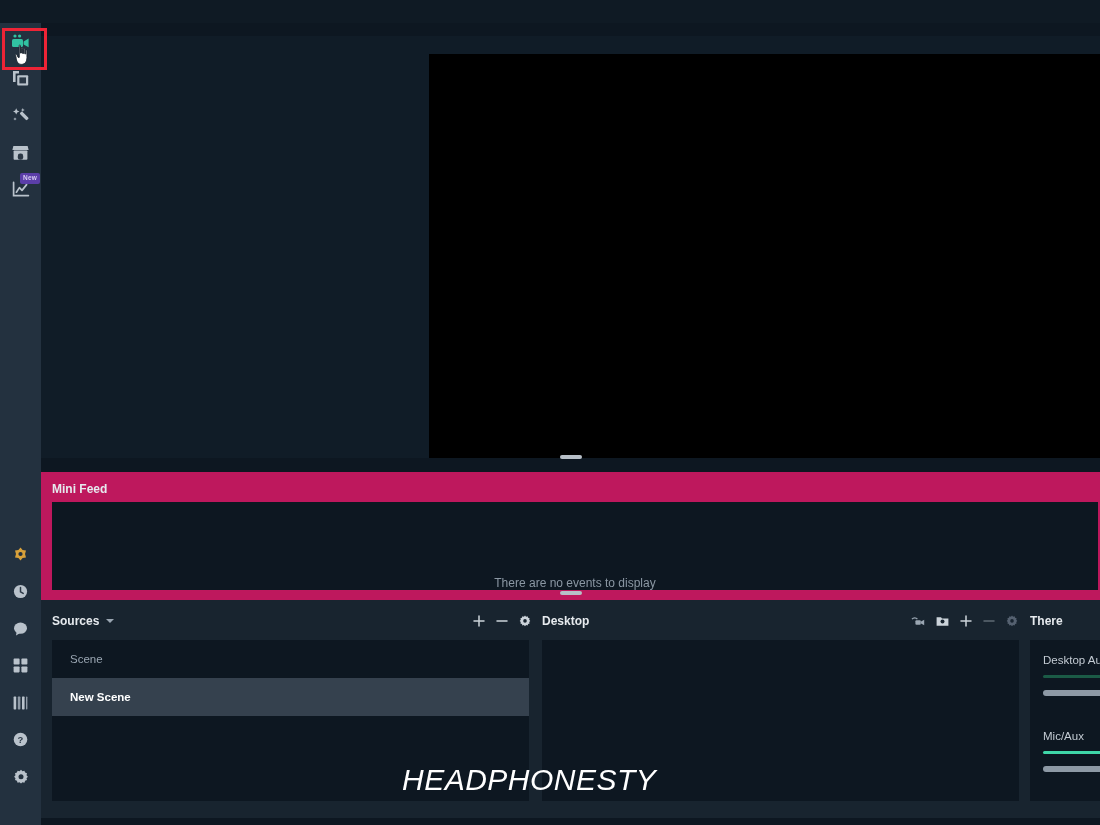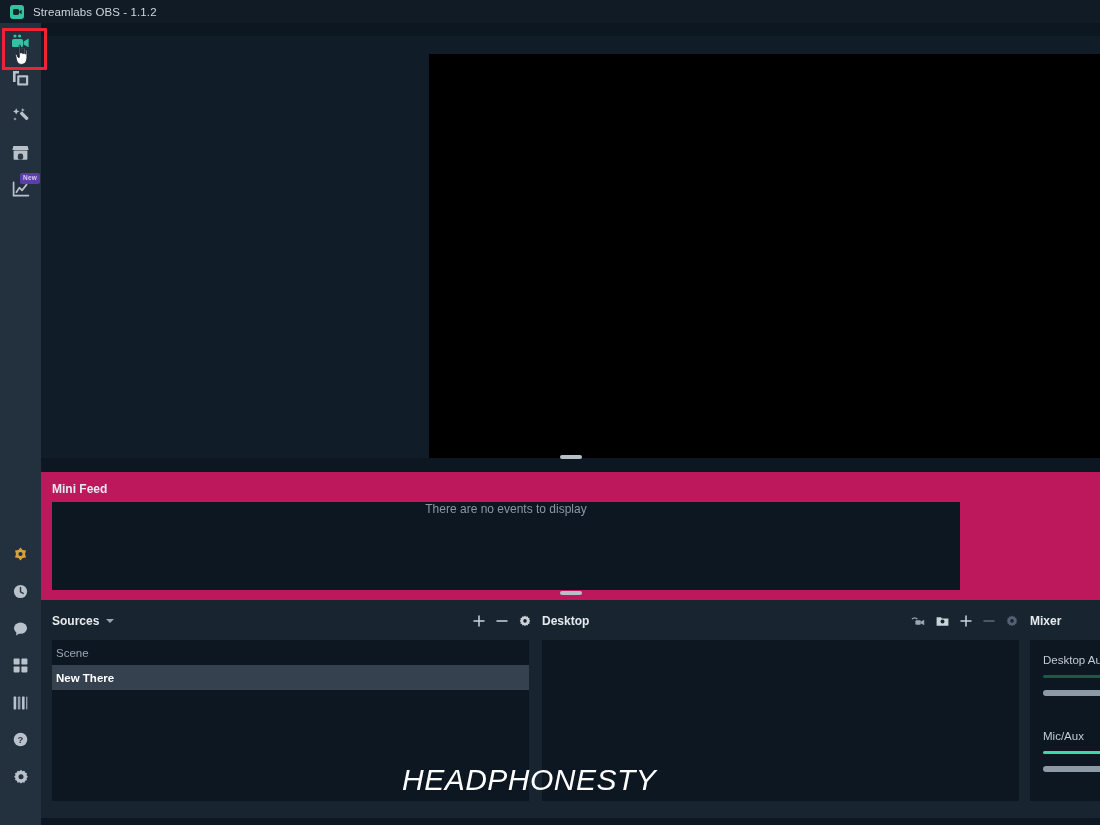"Streamlabs OBS - 1.1.2" div.titlebar { html: <div> <div> <svg> <rect></rect> <path></path> </svg> </div> <div>Streamlabs OBS - 1.1.2</div> </div> -> none }
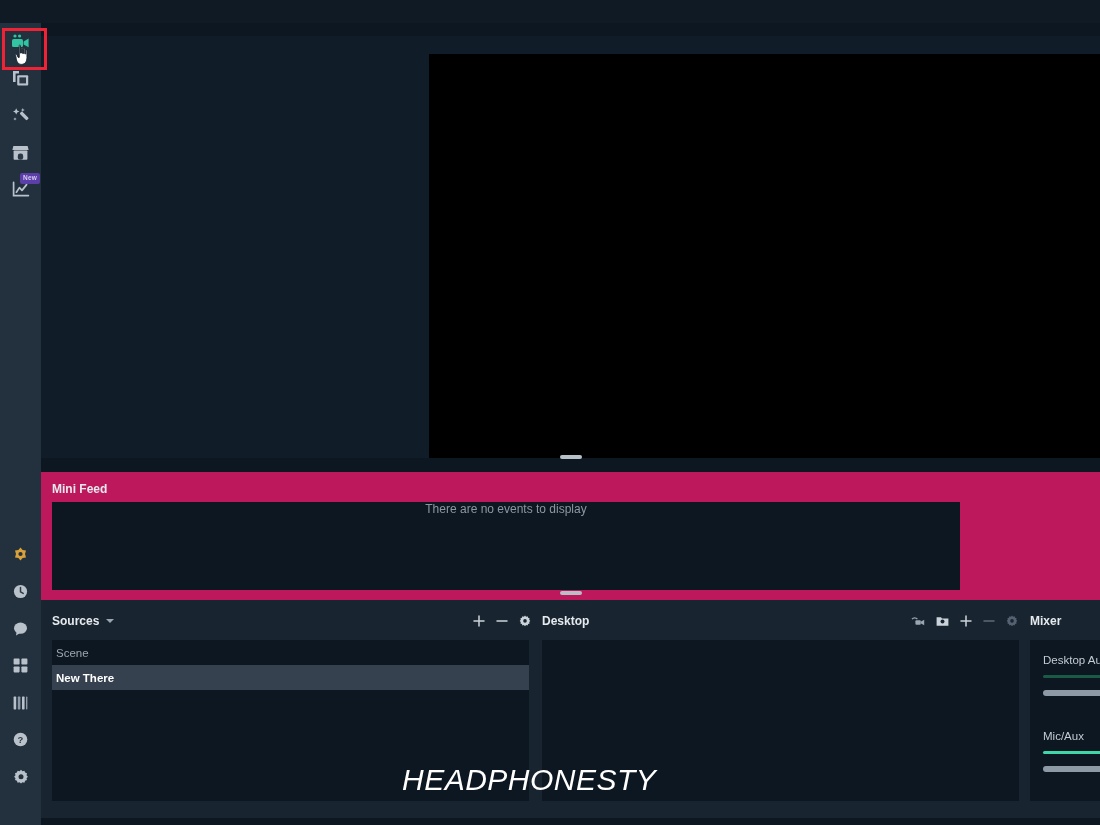"There are no events to" .minifeed-body { align-items: flex-start -> flex-end; width: 908px -> 1046px }
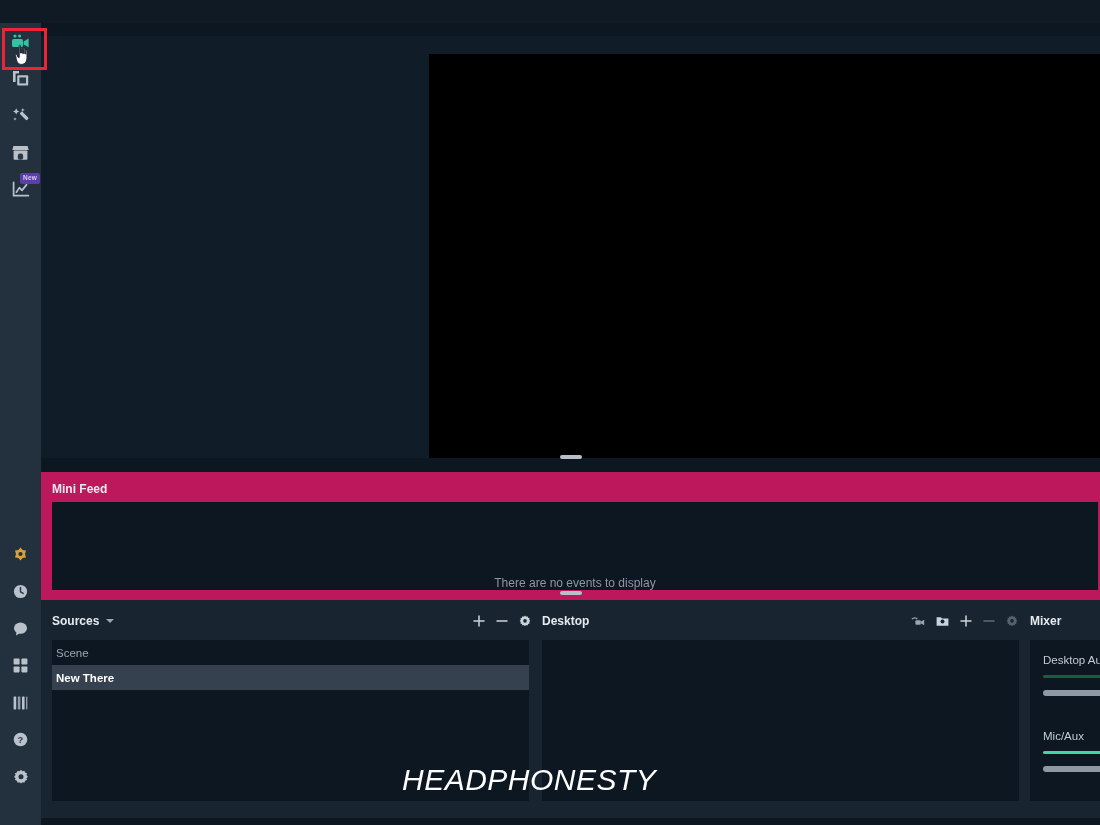"Mixer" span.panel-title { text: Mixer -> There }
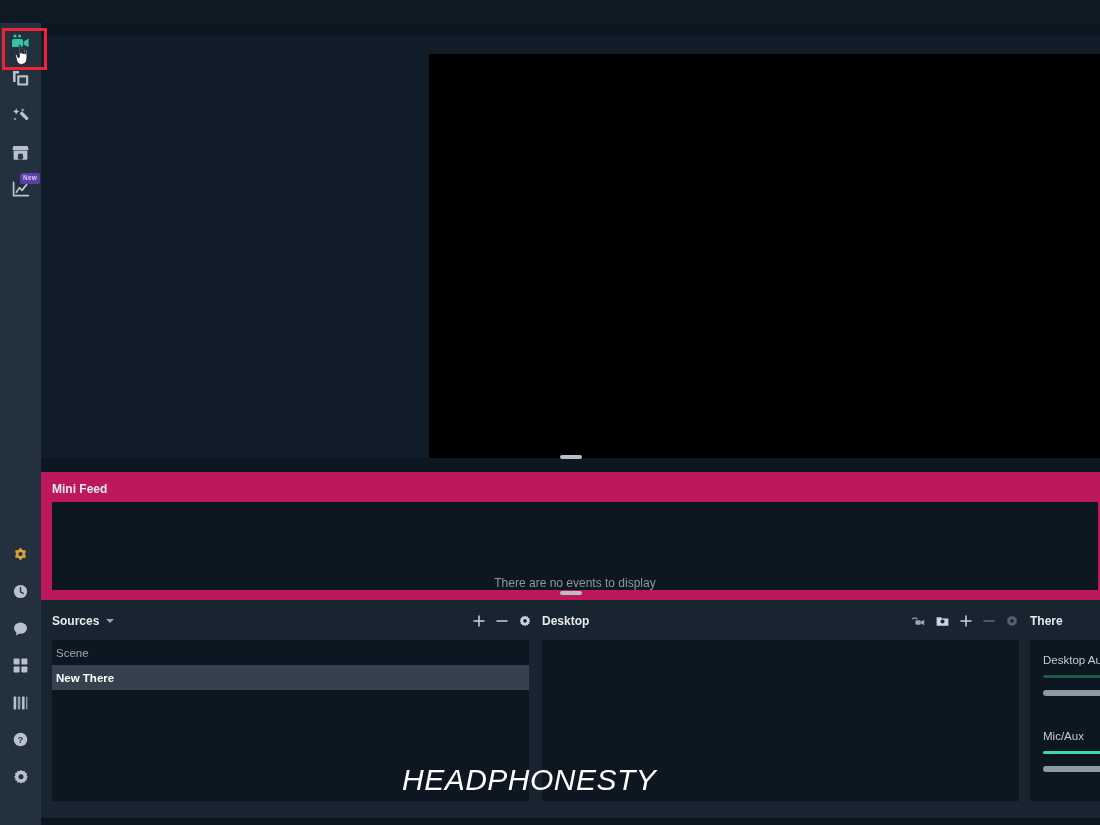"Scene" .scene-row { height: 25px -> 38px; padding-left: 4px -> 18px }
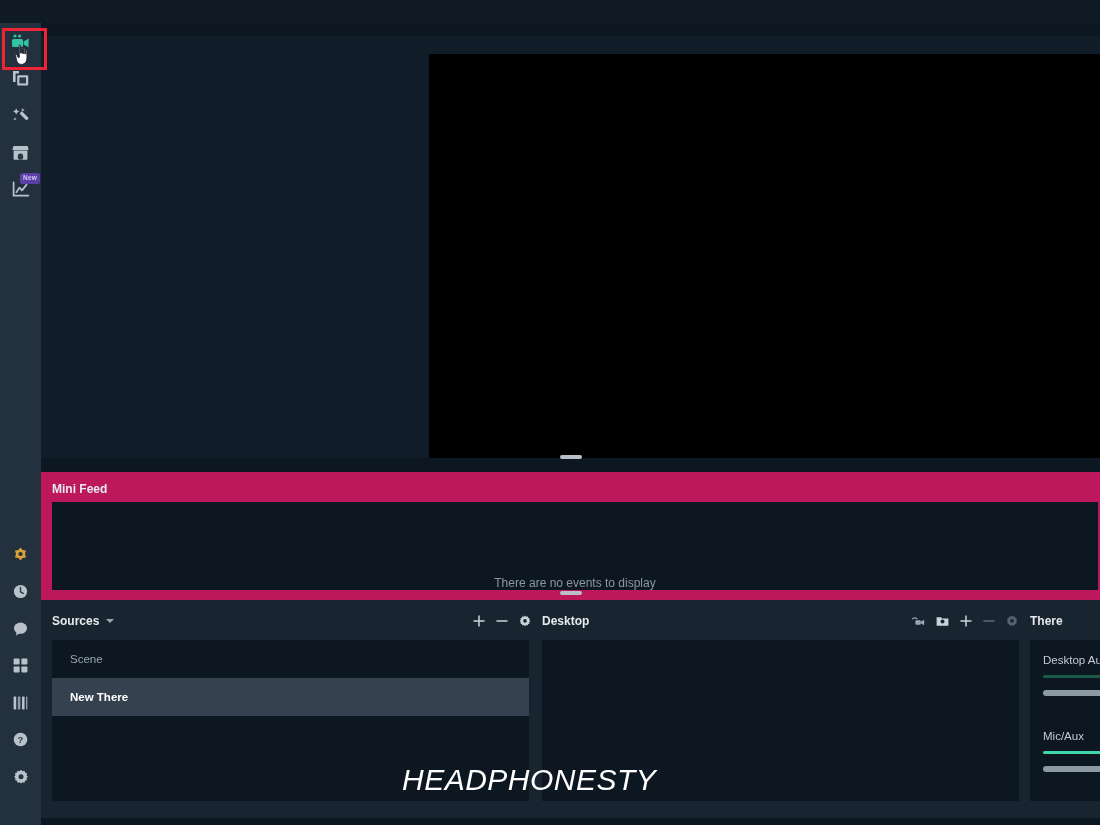"New There" div.scene-row { text: There -> Scene }
